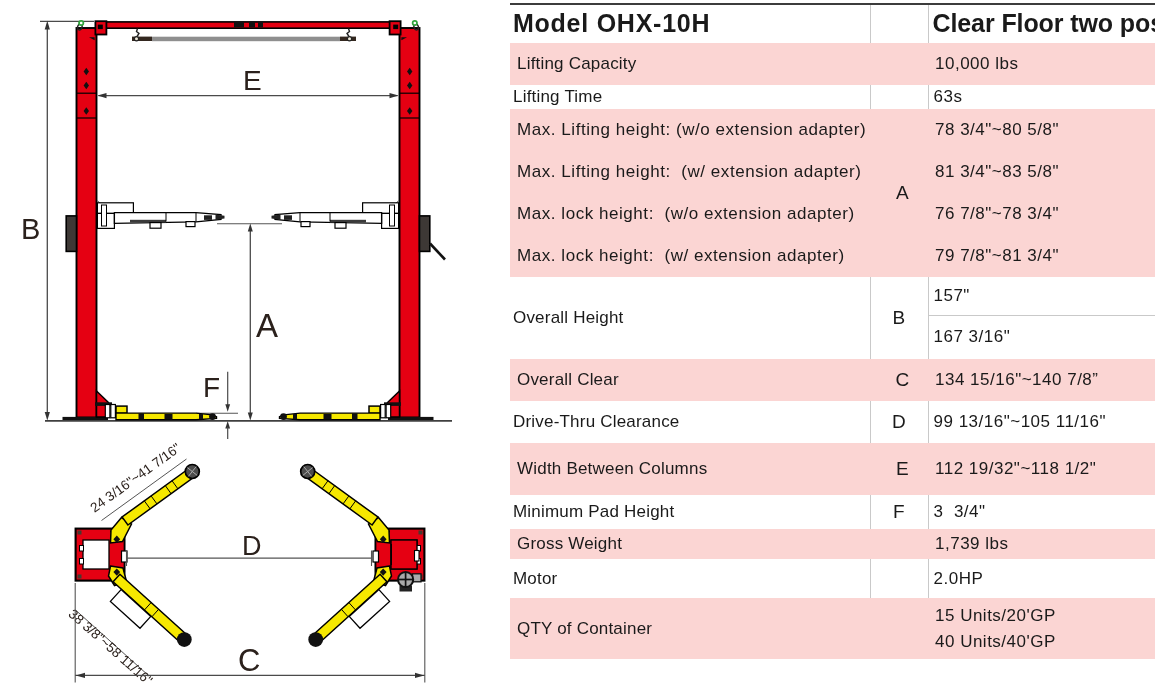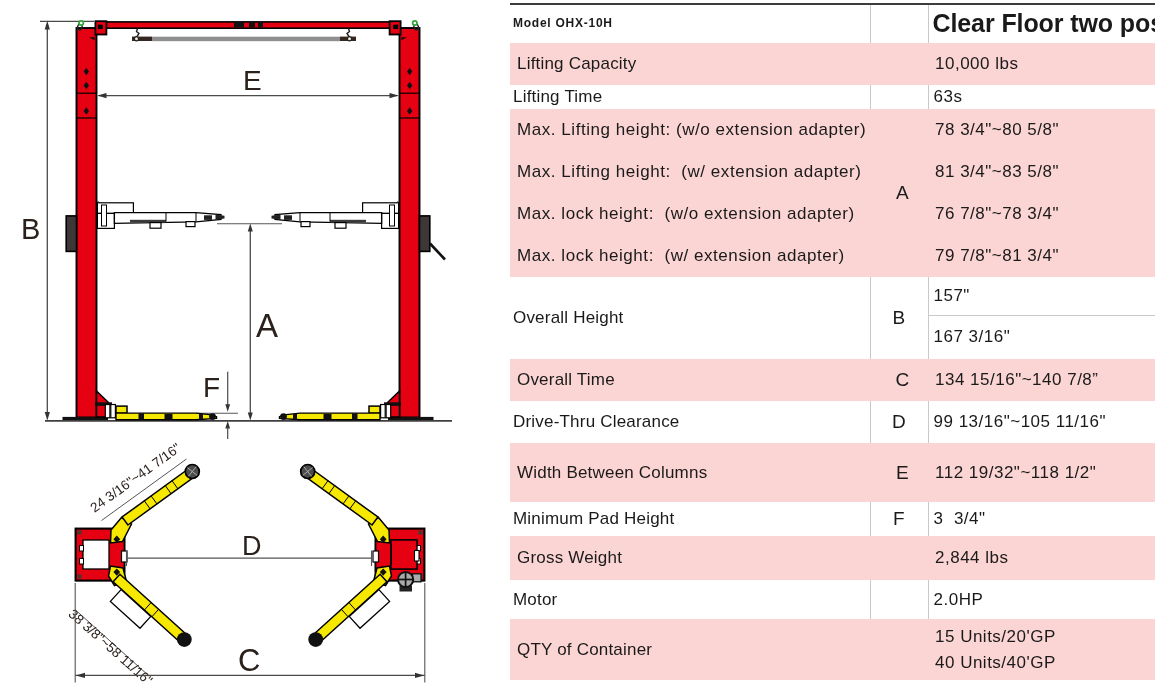"Model OHX-10H" td { font-size: 12px -> 25px }
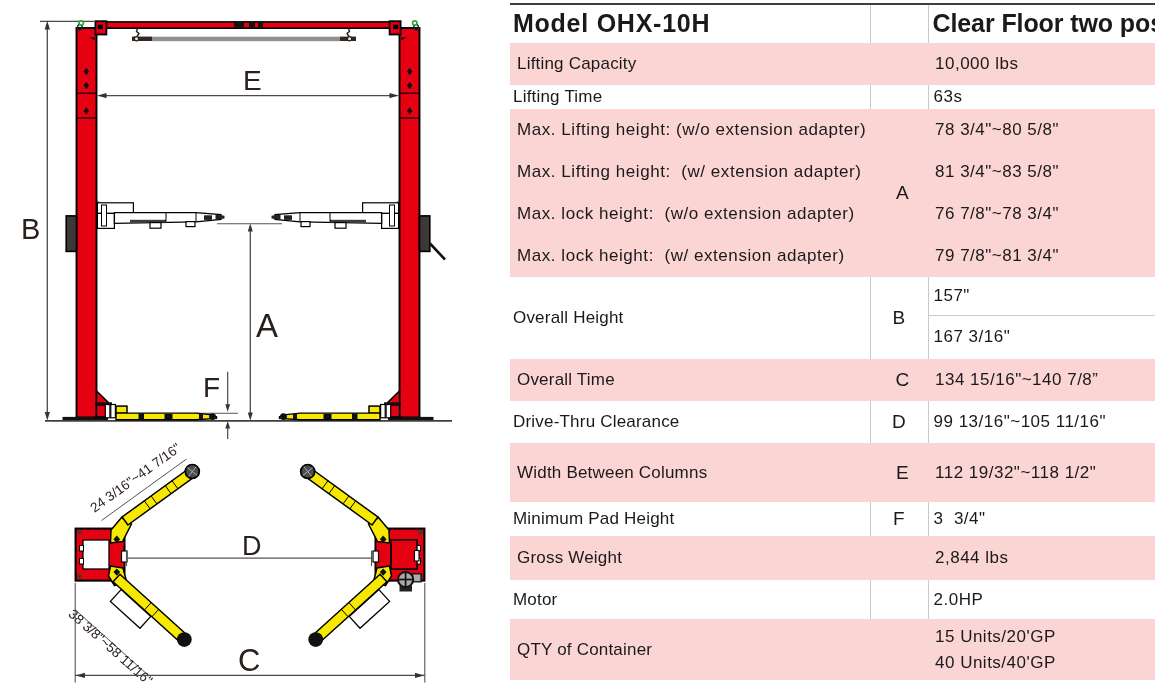"Overall Time" td { text: Time -> Clear }
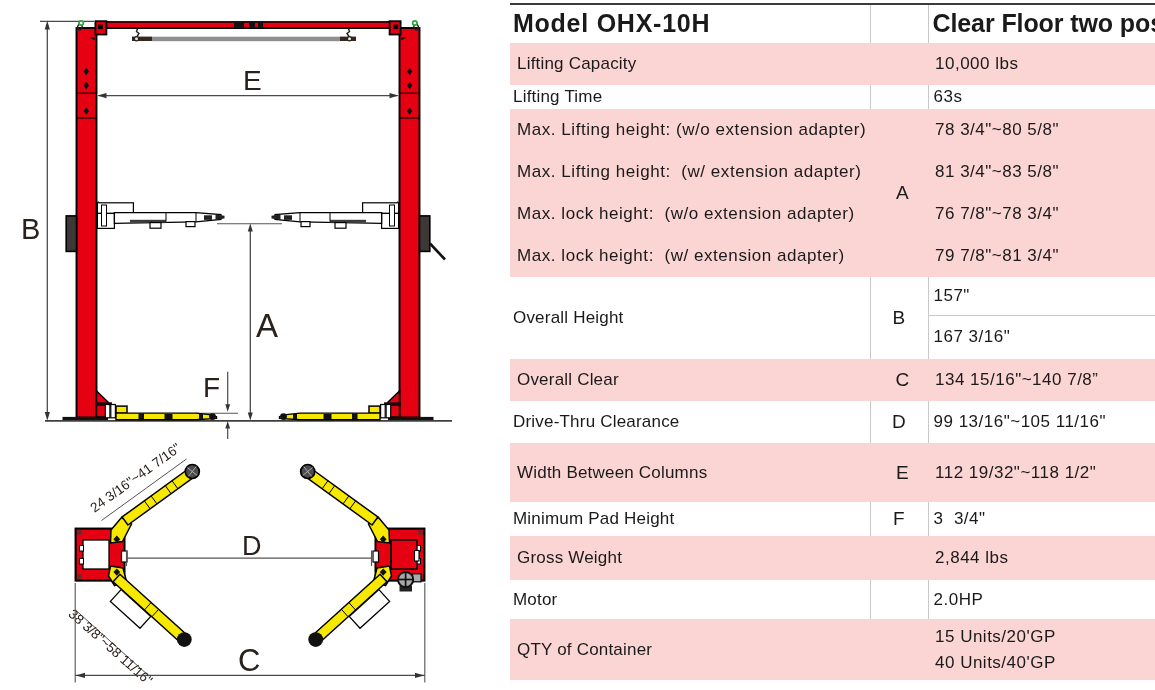"Width Between Columns" tr.p { height: 59px -> 52px }
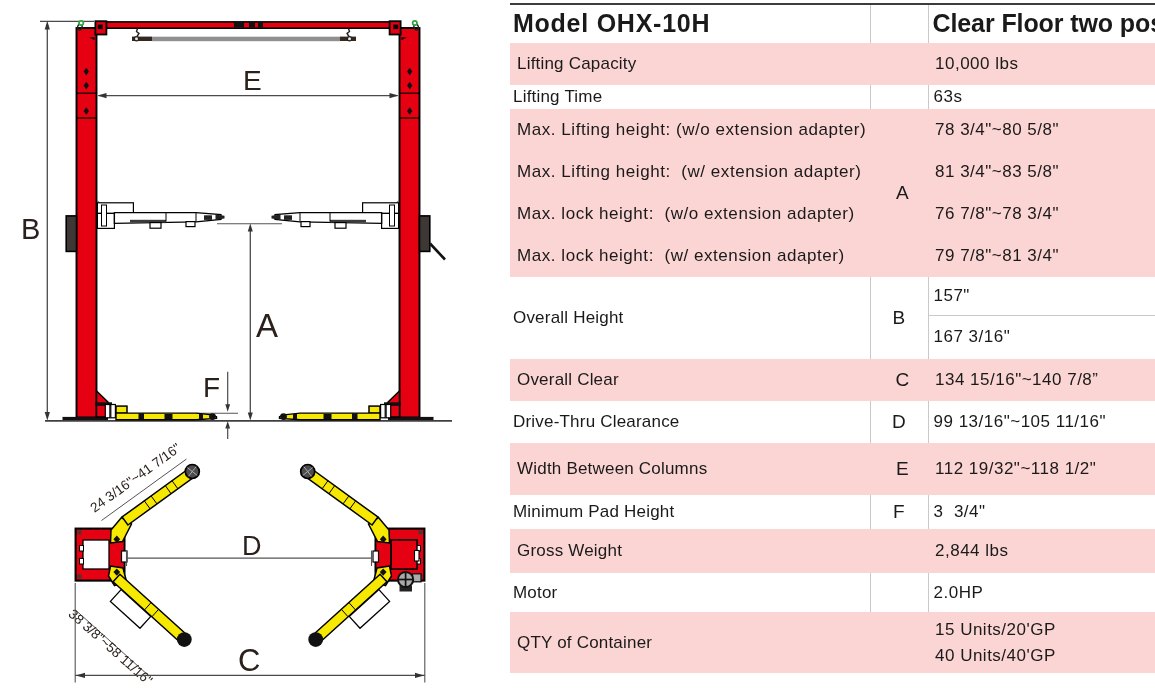"Gross Weight" tr.p { height: 44px -> 30px }
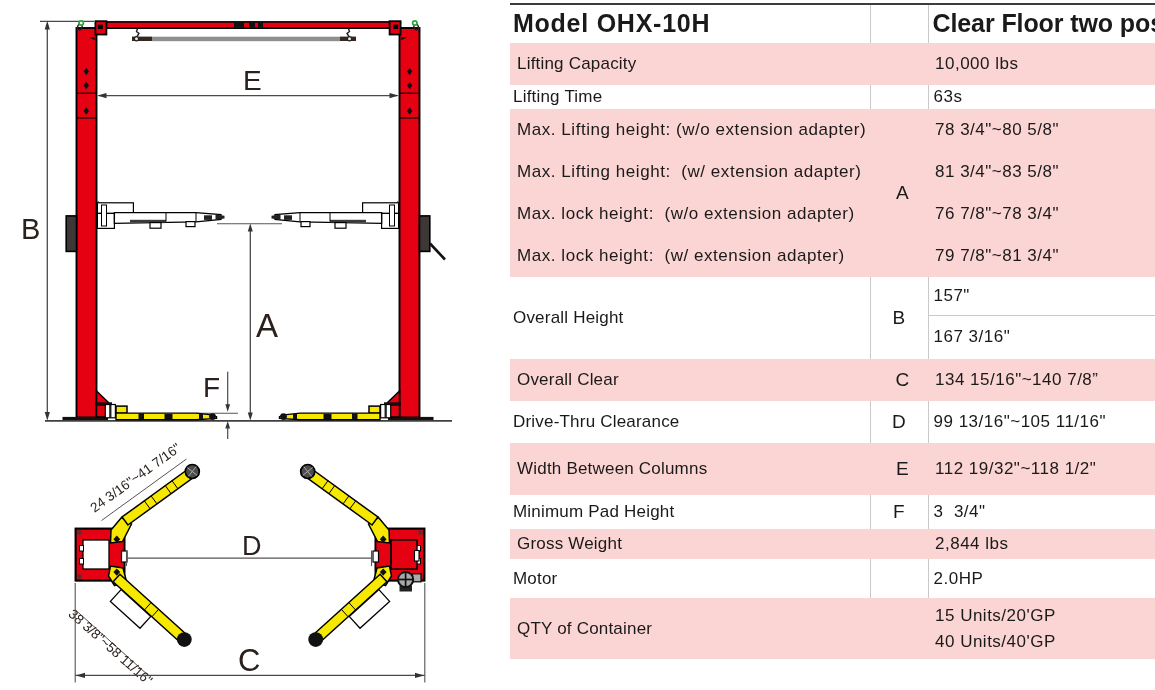"2,844 lbs" td.v { text: 2,844 -> 1,739 }
